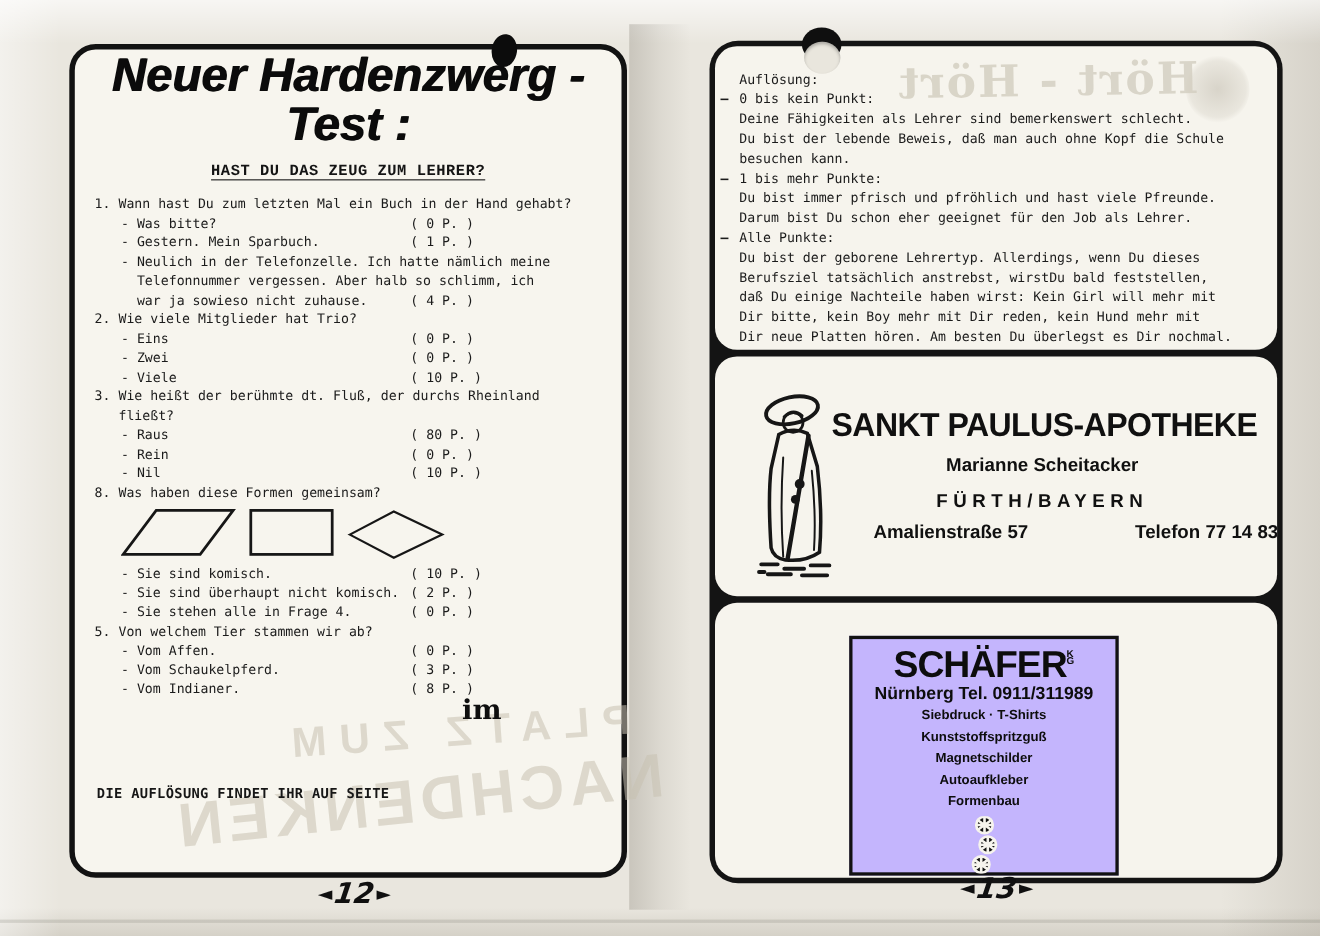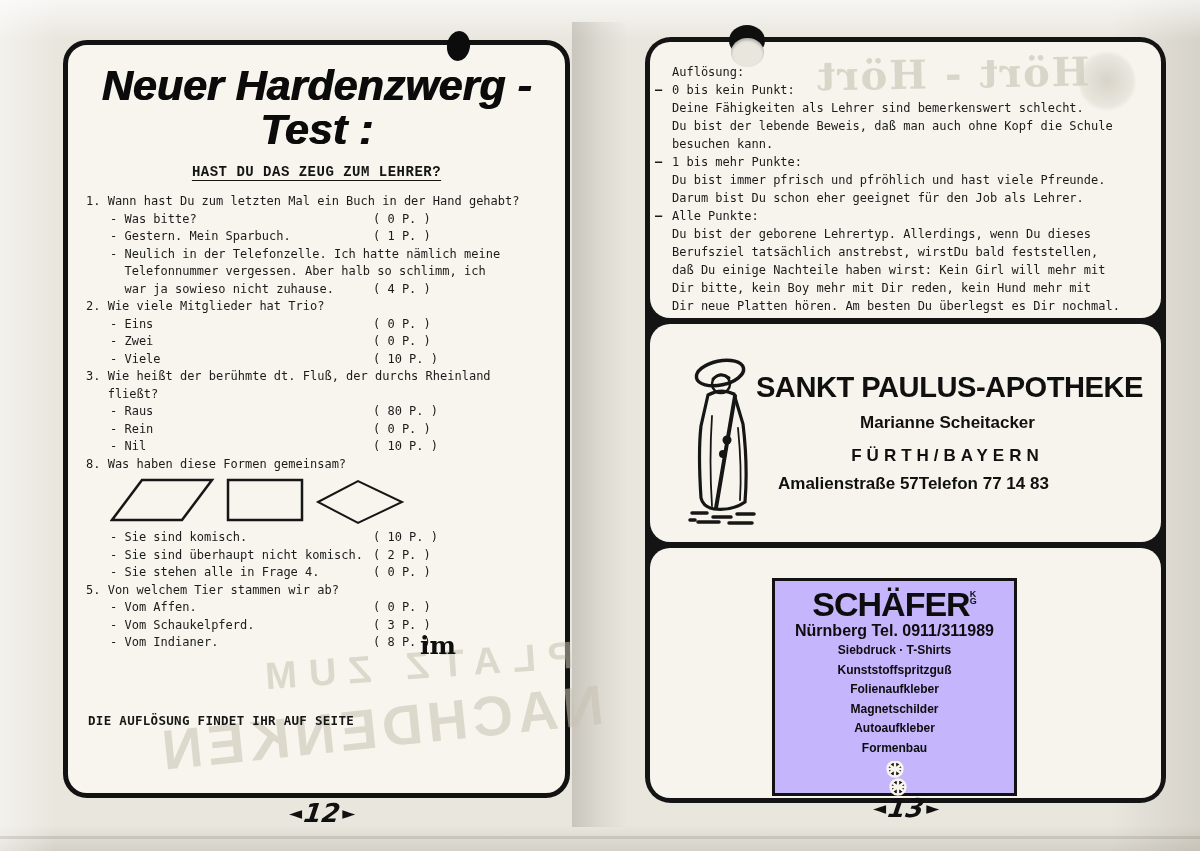"Neuer Hardenzwerg -" .title-l1 { margin-top: 18px -> 2px }
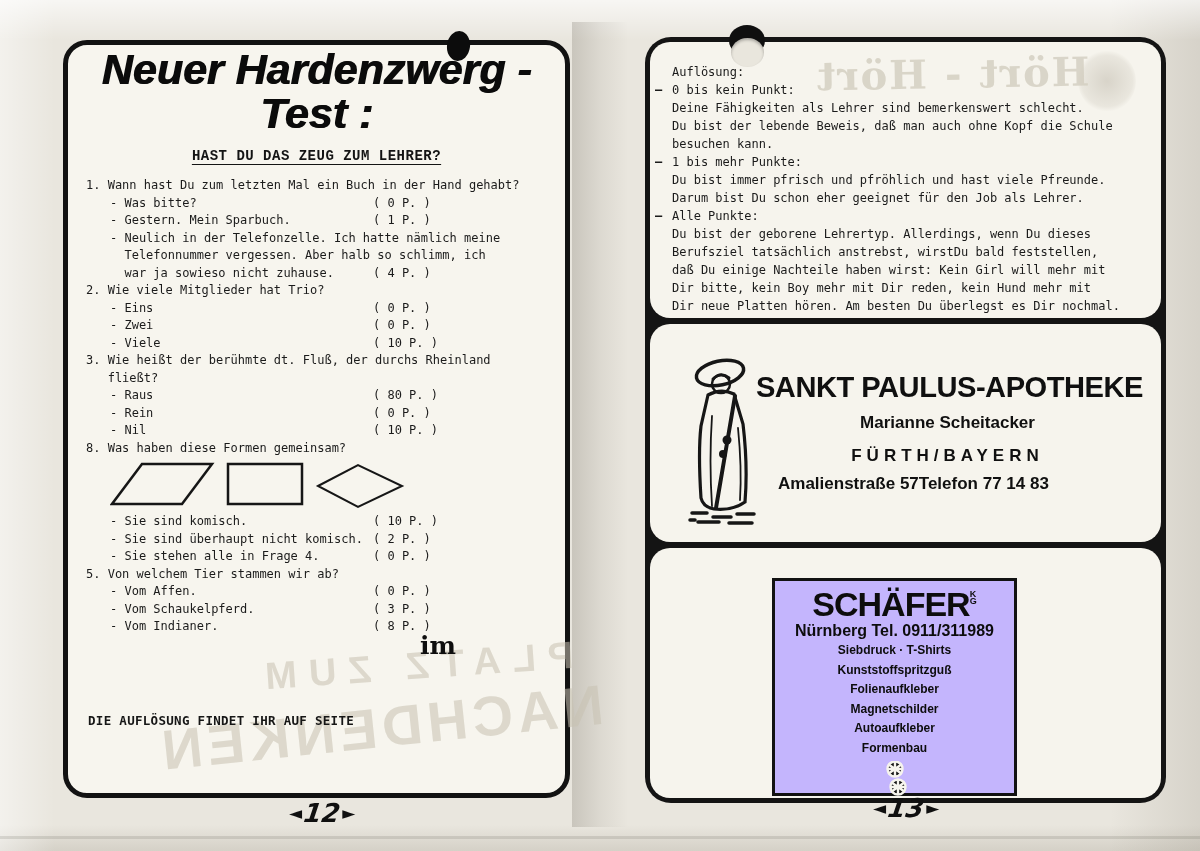"Amalienstraße 57" .ph-row { justify-content: none -> space-between; left: 128px -> 144px }
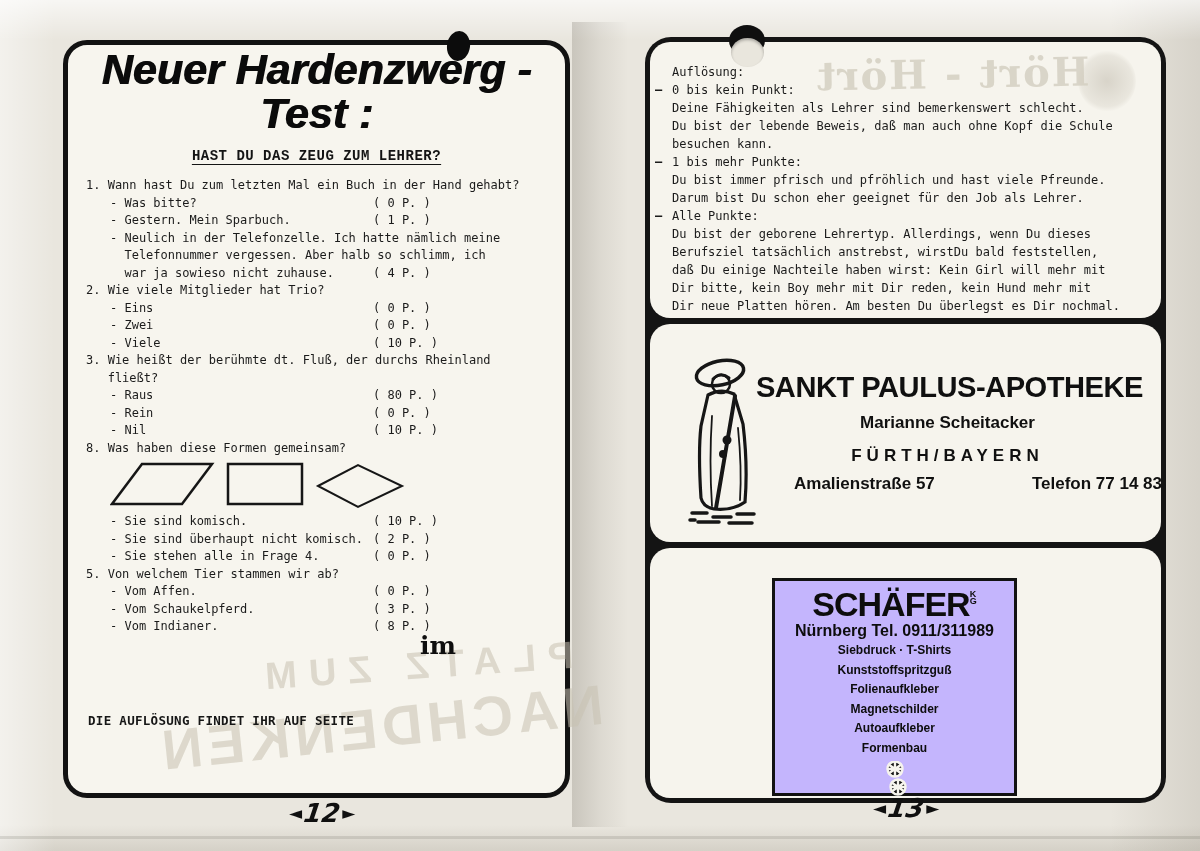"Folienaufkleber" div { html: <div>Folienaufkleber</div> -> none }
